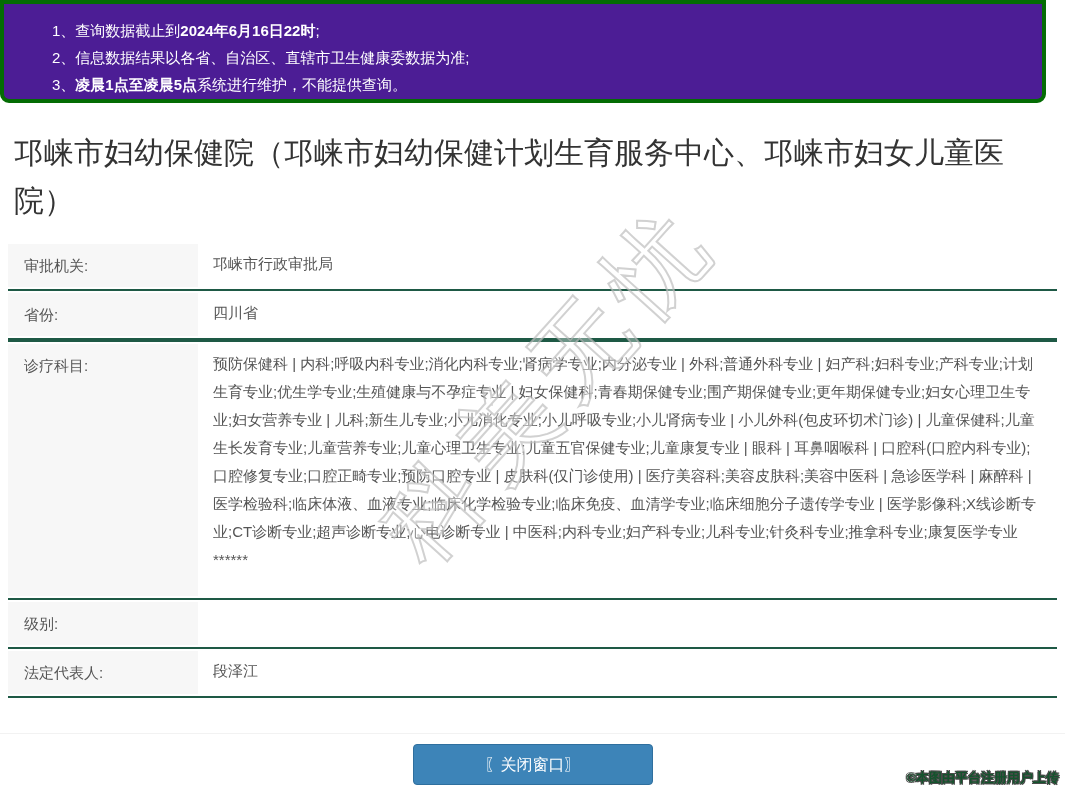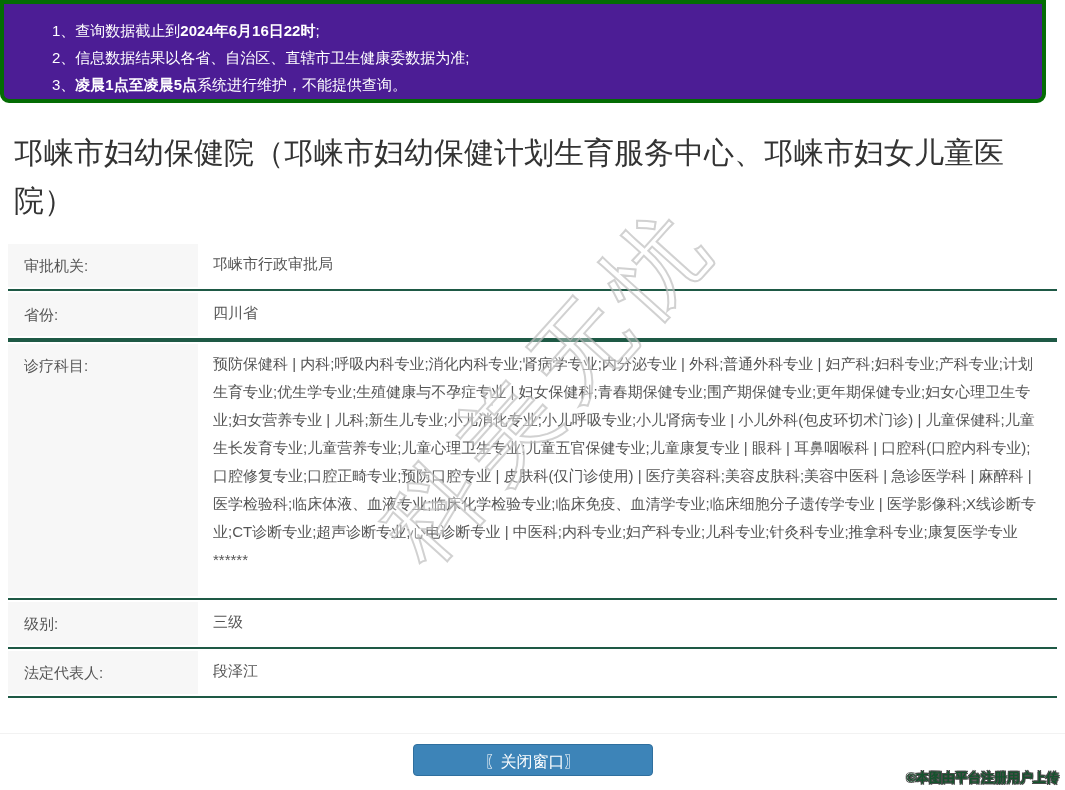"三级" div.cell-value { html: <div>三级</div> -> none }
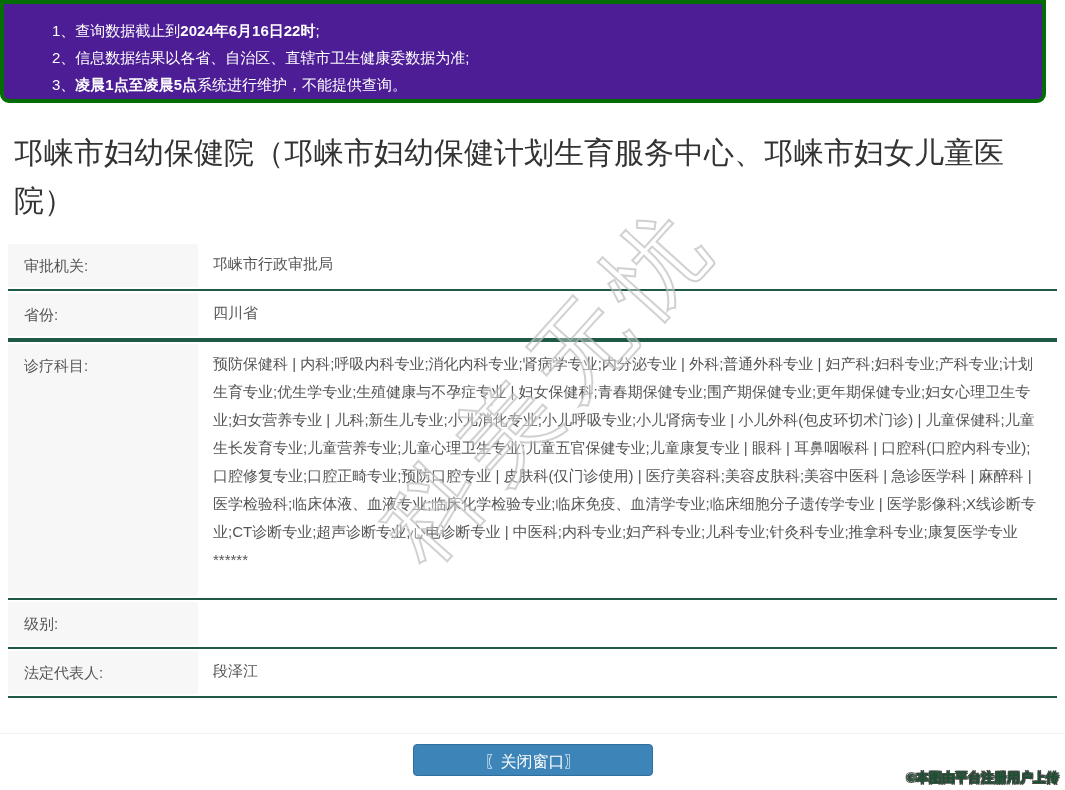"〖关闭窗口〗" .close-button { height: 32px -> 41px }
